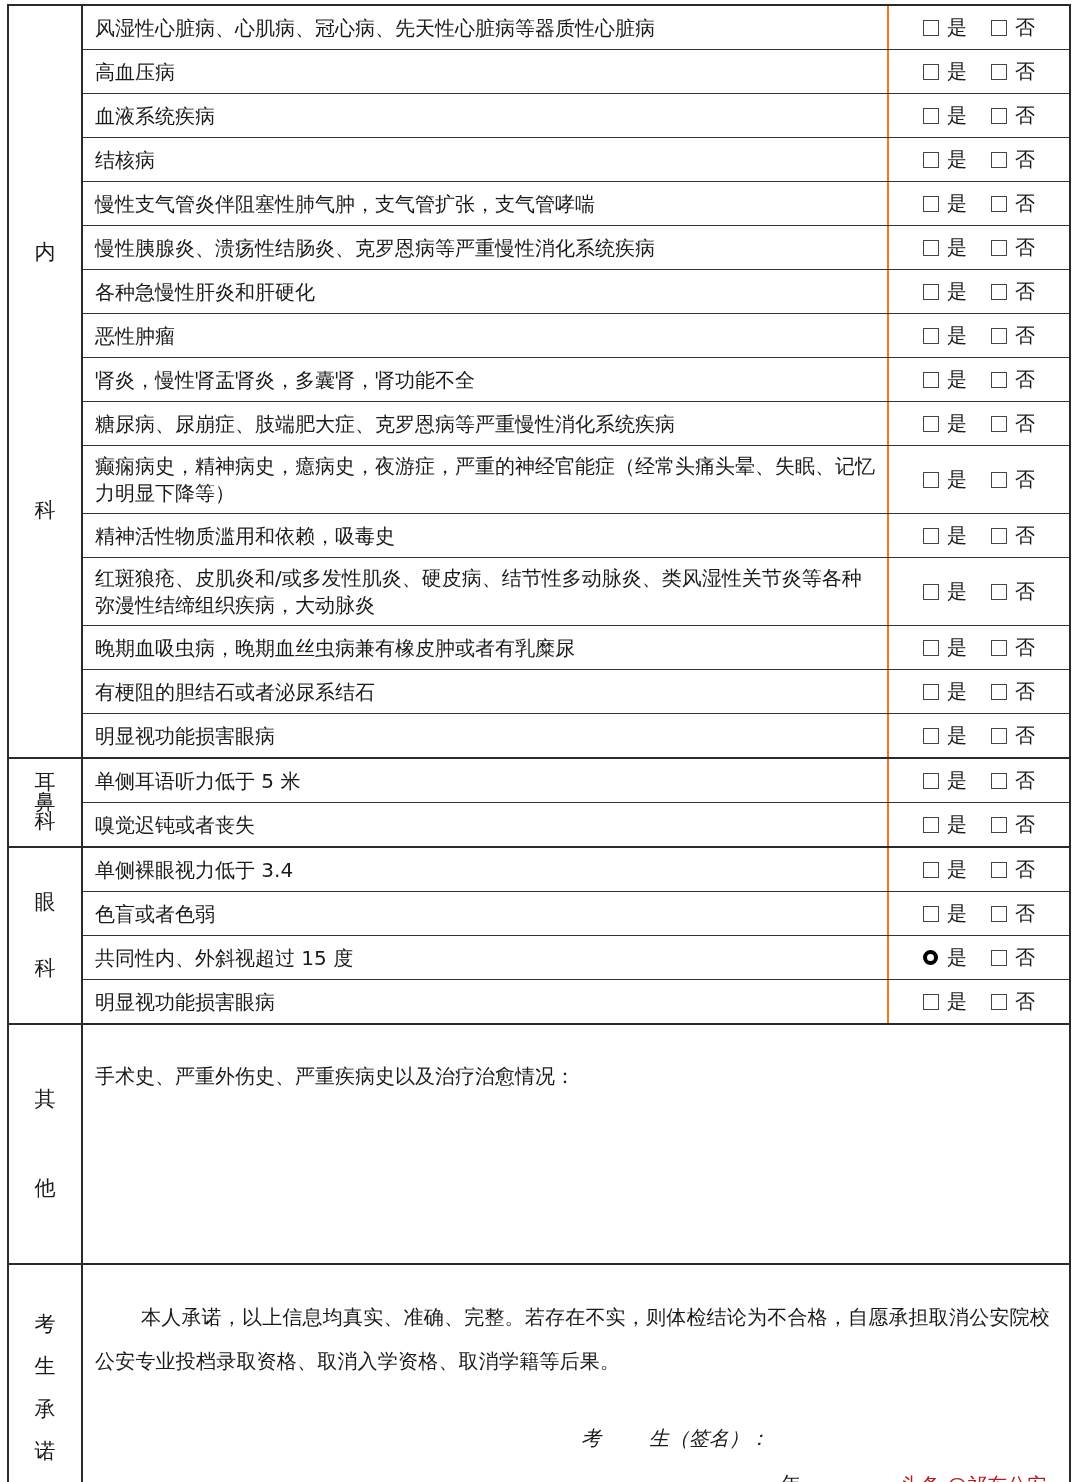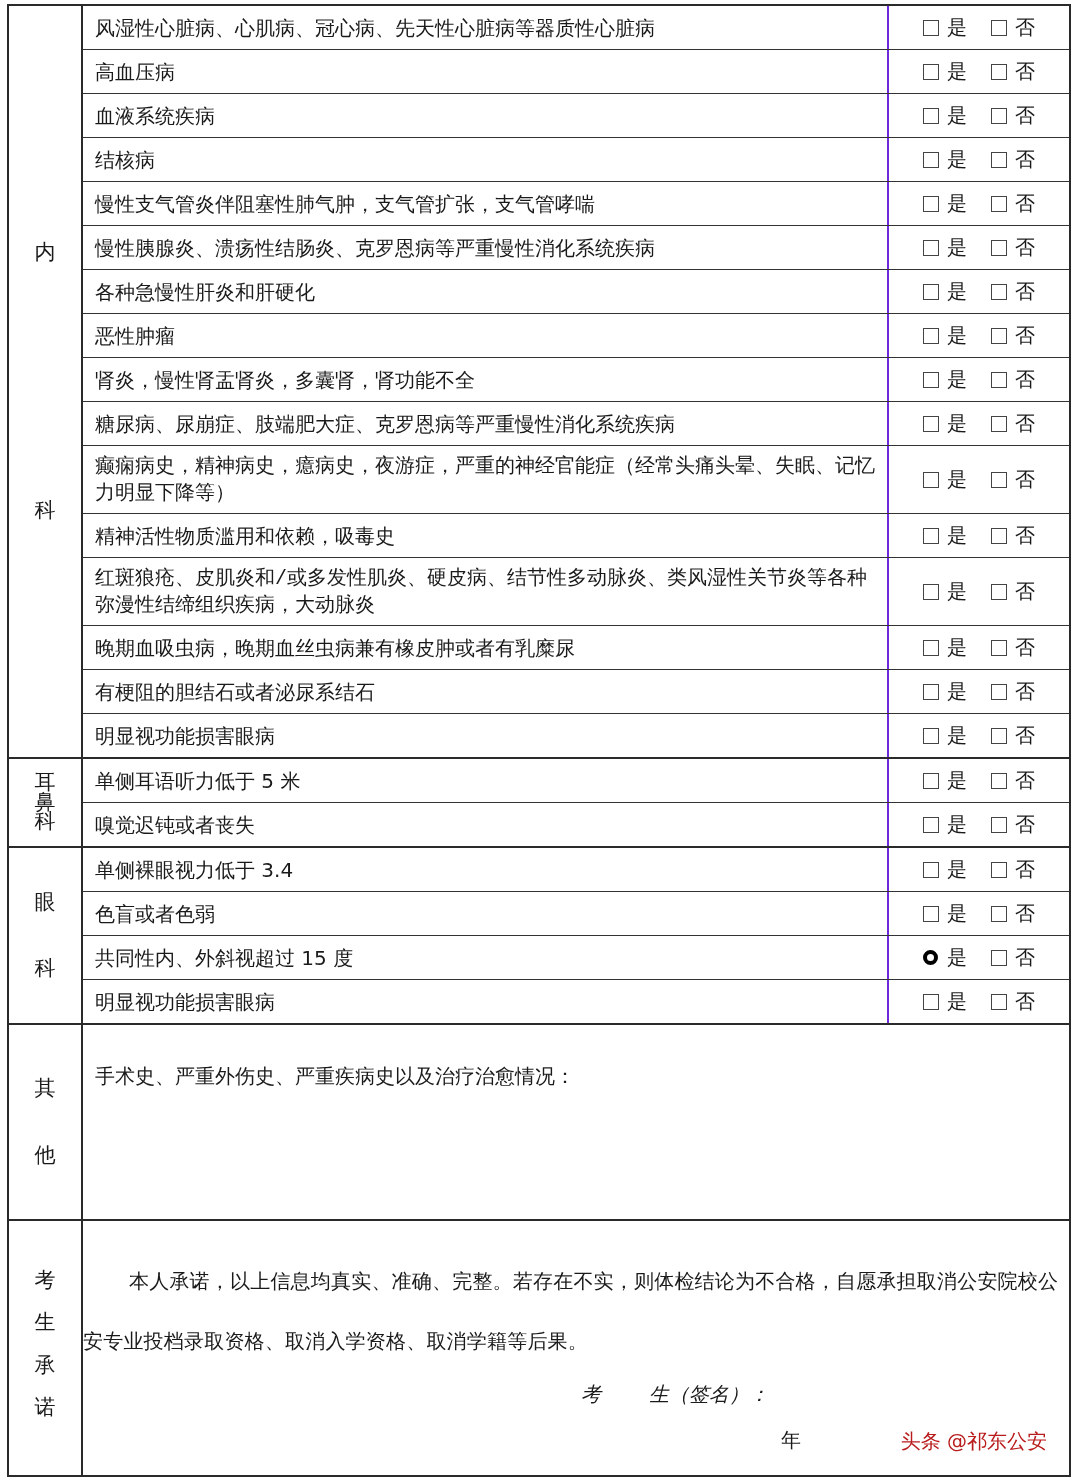"风湿性心脏病、心肌病、冠心病、先天性心脏病等器质性心脏病" .q { border-right: 2px solid #6d28d9 -> 2px solid #f97316 }
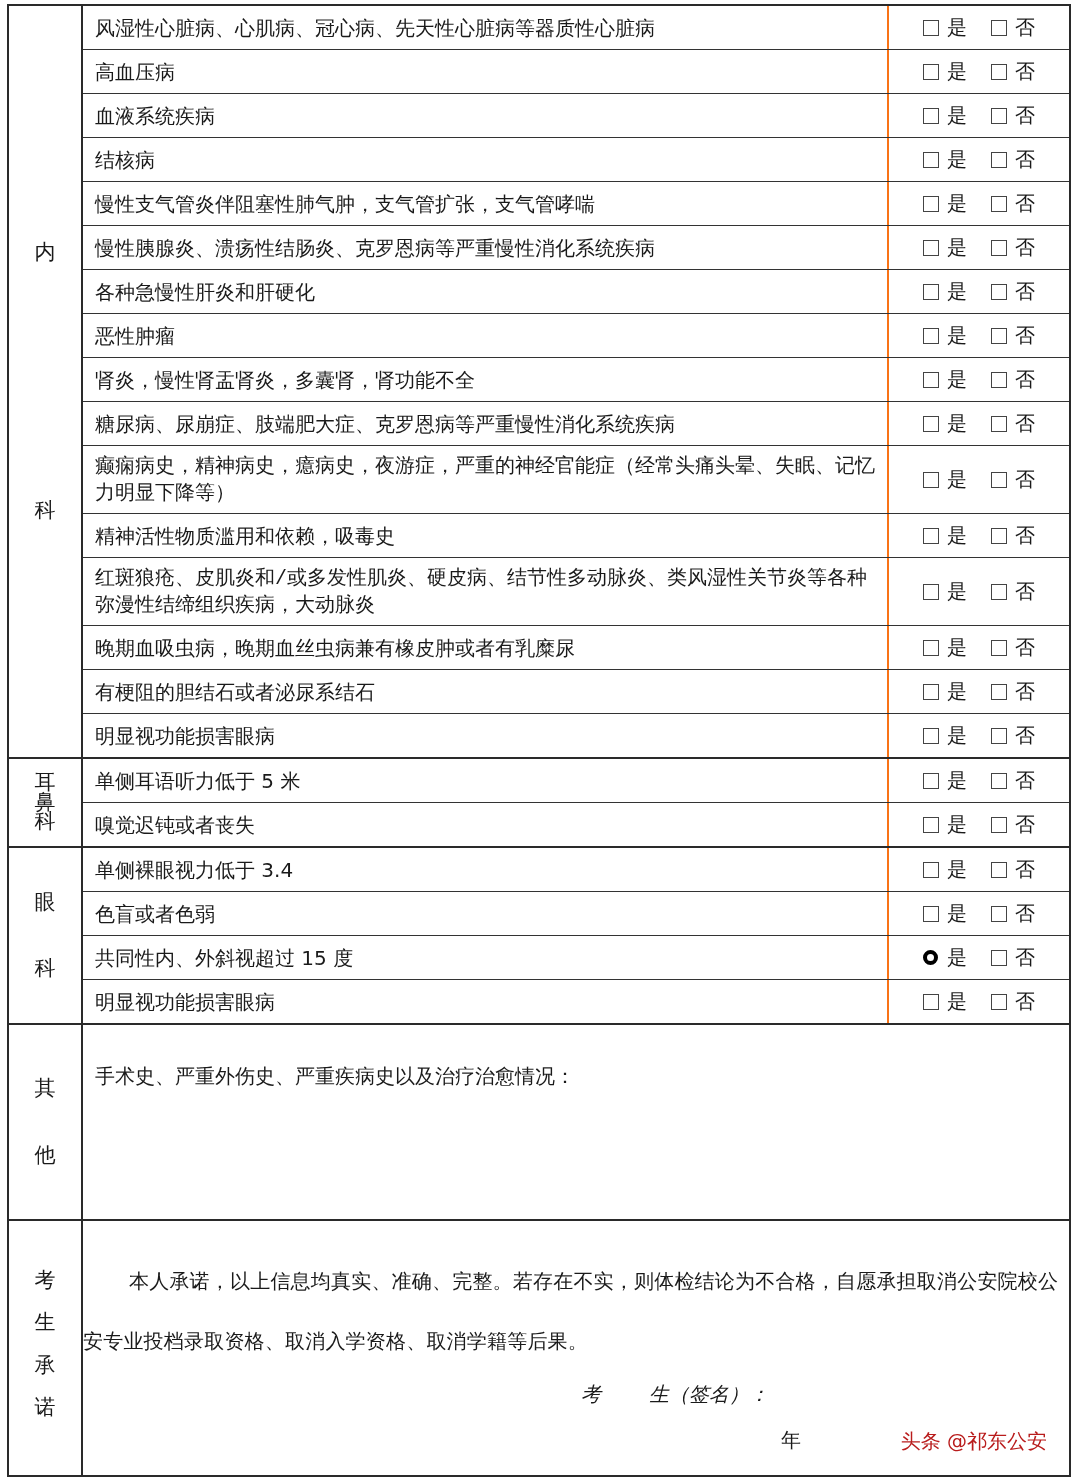"癫痫病史，精神病史，癔病史，夜游症，严重的神经官能症（经常头痛头晕、失眠、记忆力" .row.tall { font-family: Liberation Mono, monospace -> none }
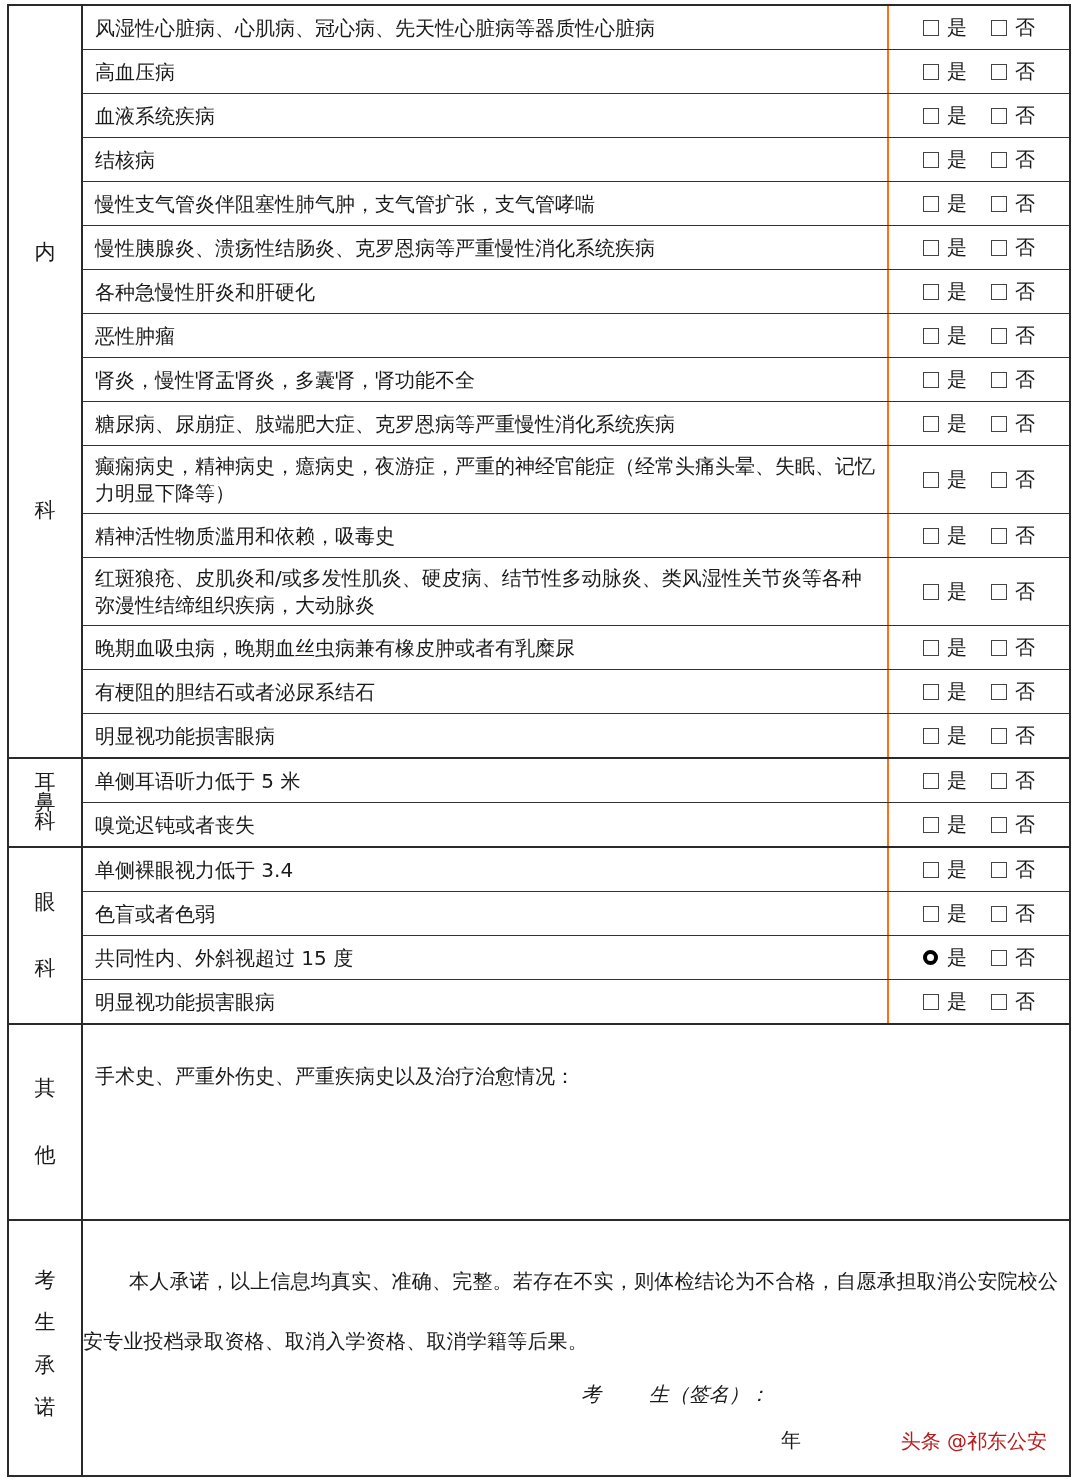"手术史、严重外伤史、严重疾病史以及治疗治愈情况：" .other-area { height: 194px -> 238px }
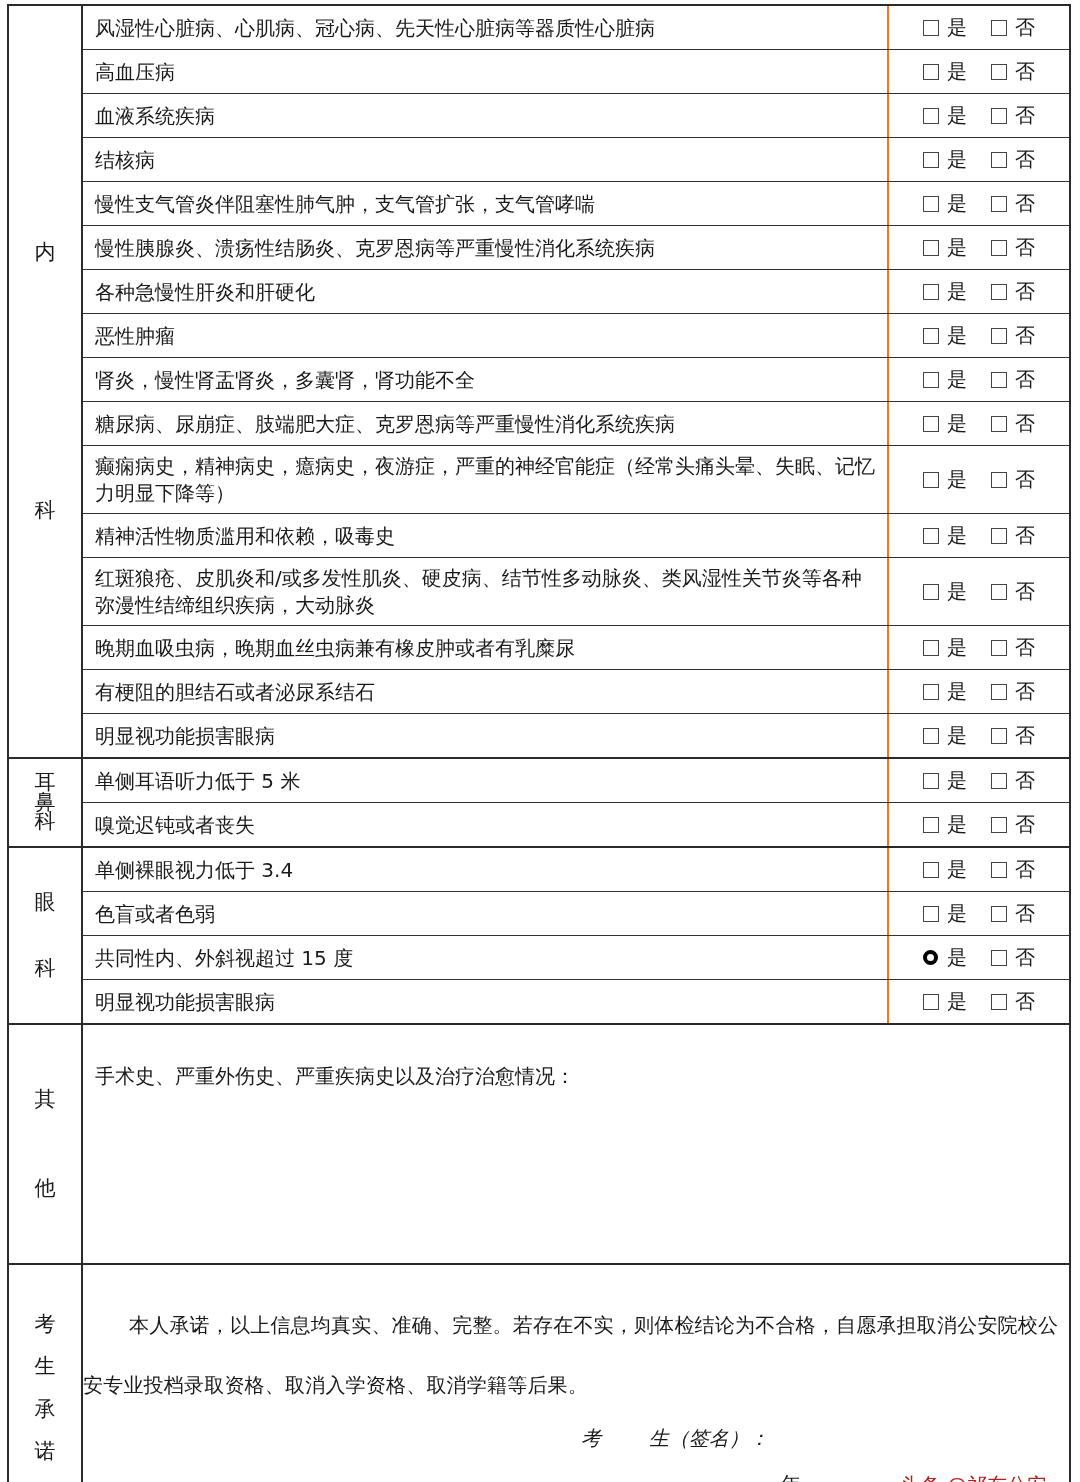"本人承诺，以上信息均真实、准确、完整。若存在不实，则体检结论为不合格，自愿承担取" .promise-text { left: 0 -> 12px; line-height: 60px -> 44px }
